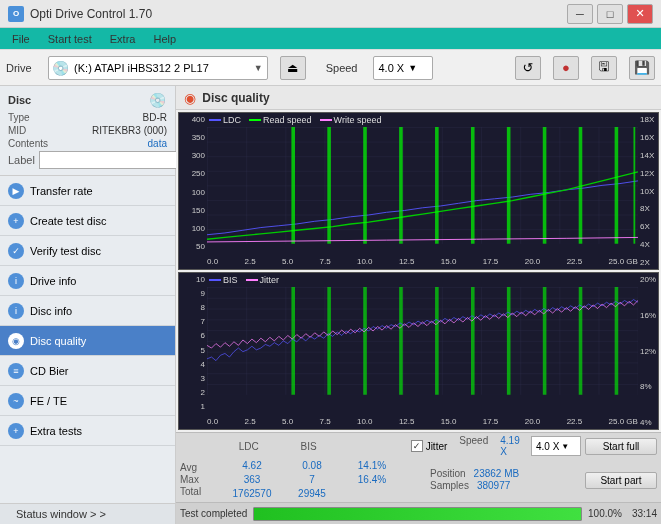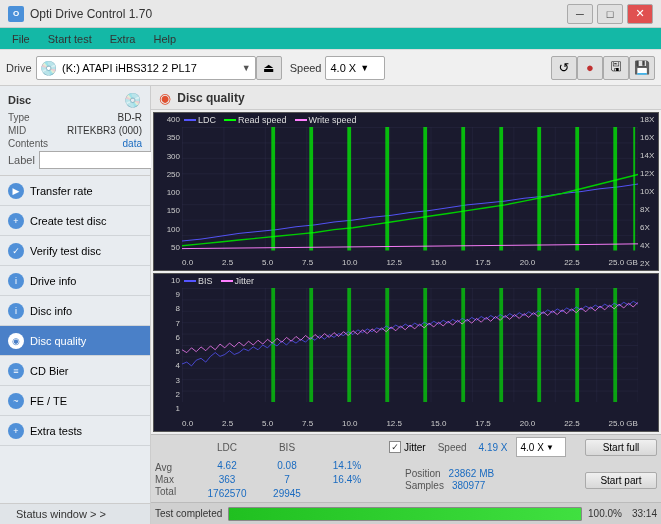"Drive" .toolbar { gap: 0 -> 12px }
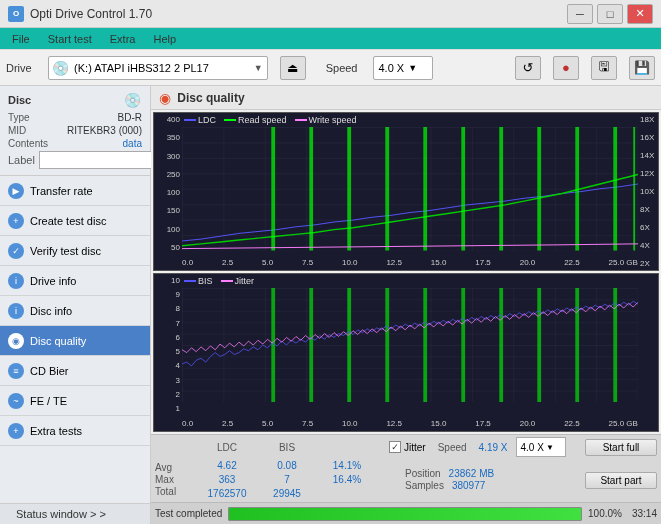"Disc" .sidebar { width: 151px -> 176px }
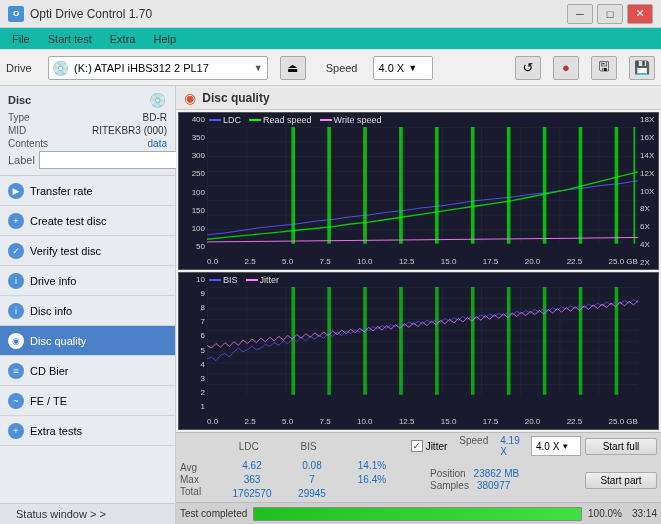"20%" div.y-axis-right { html: none -> <div> <span>20%</span> <span>16%</span> <span>12%</span> <span>8%</span> <span>4%</span> </div> }
